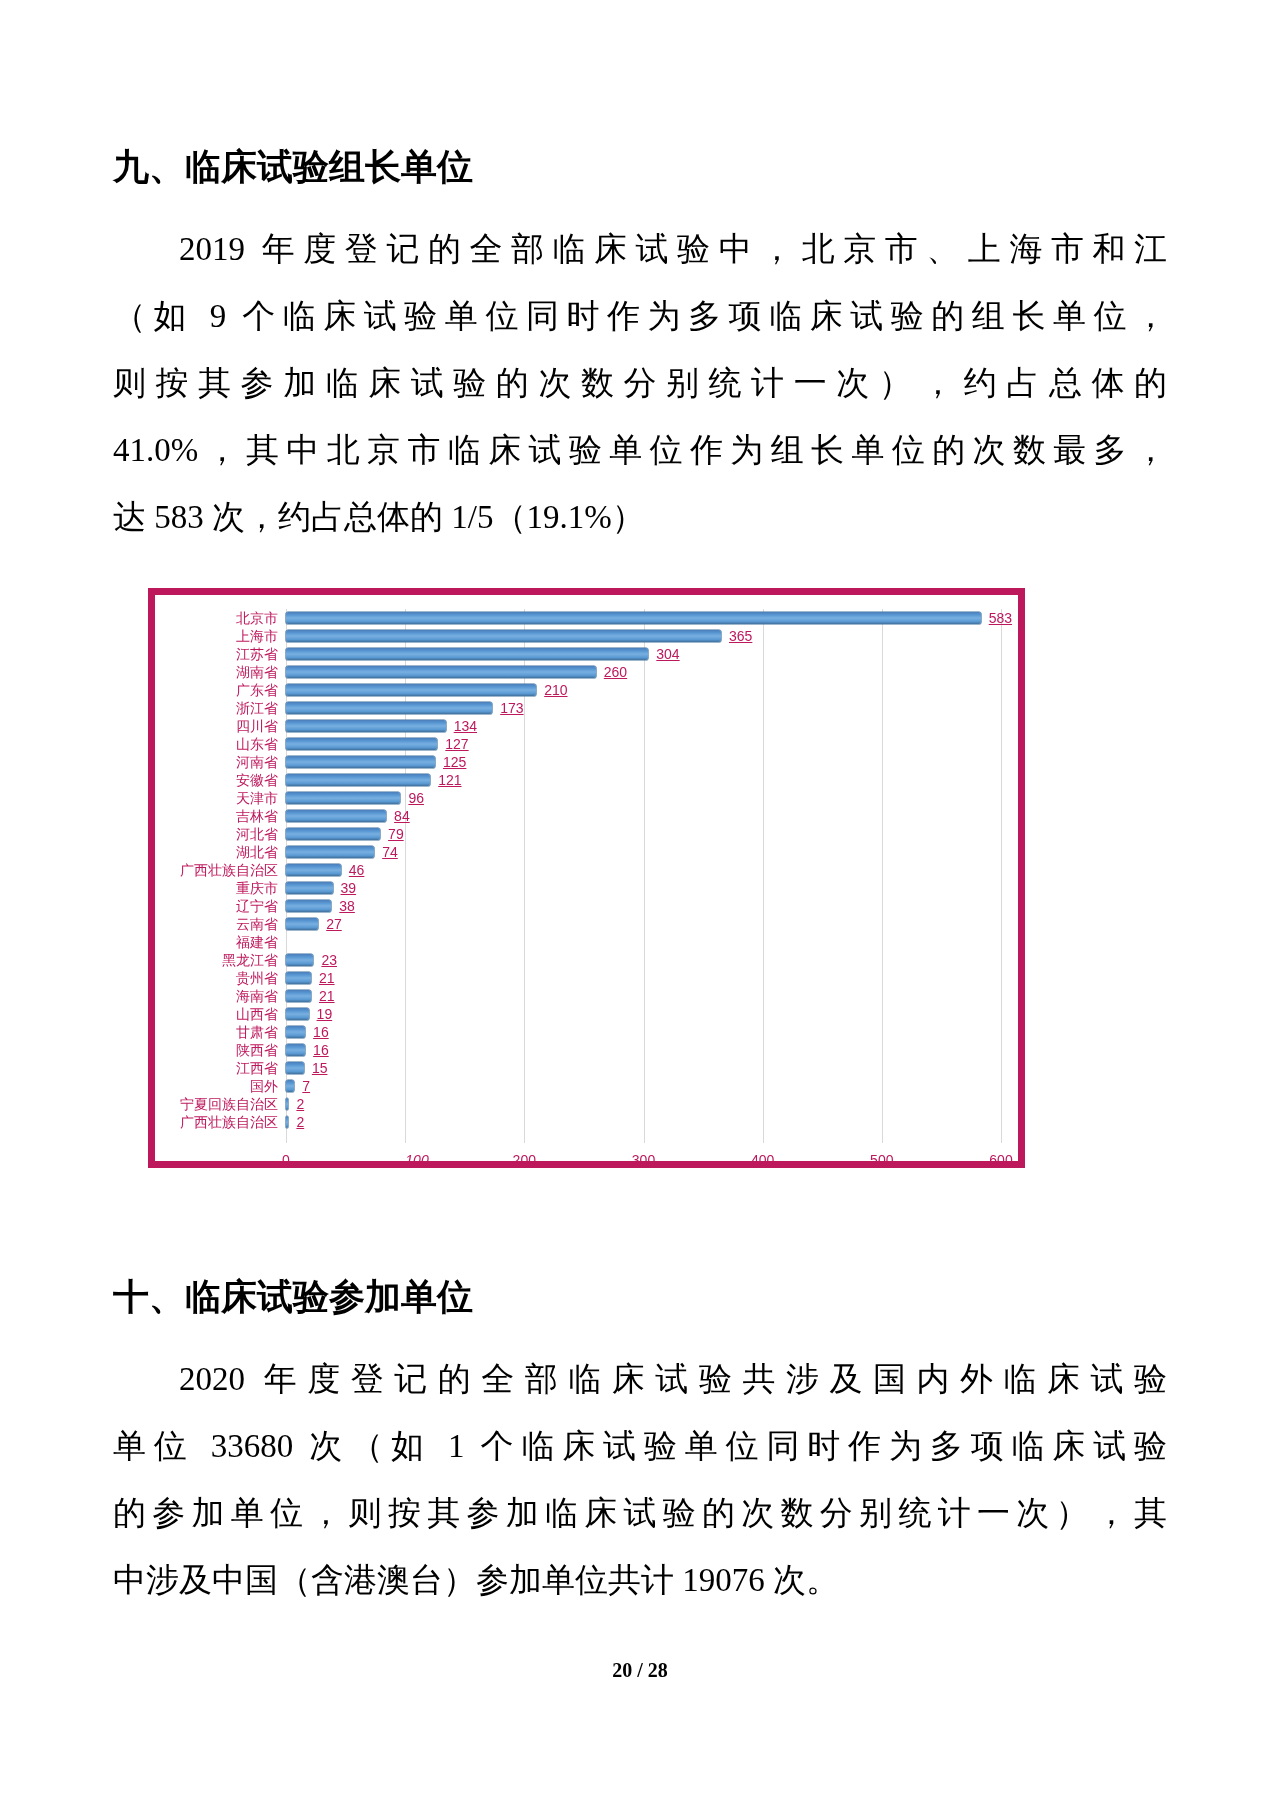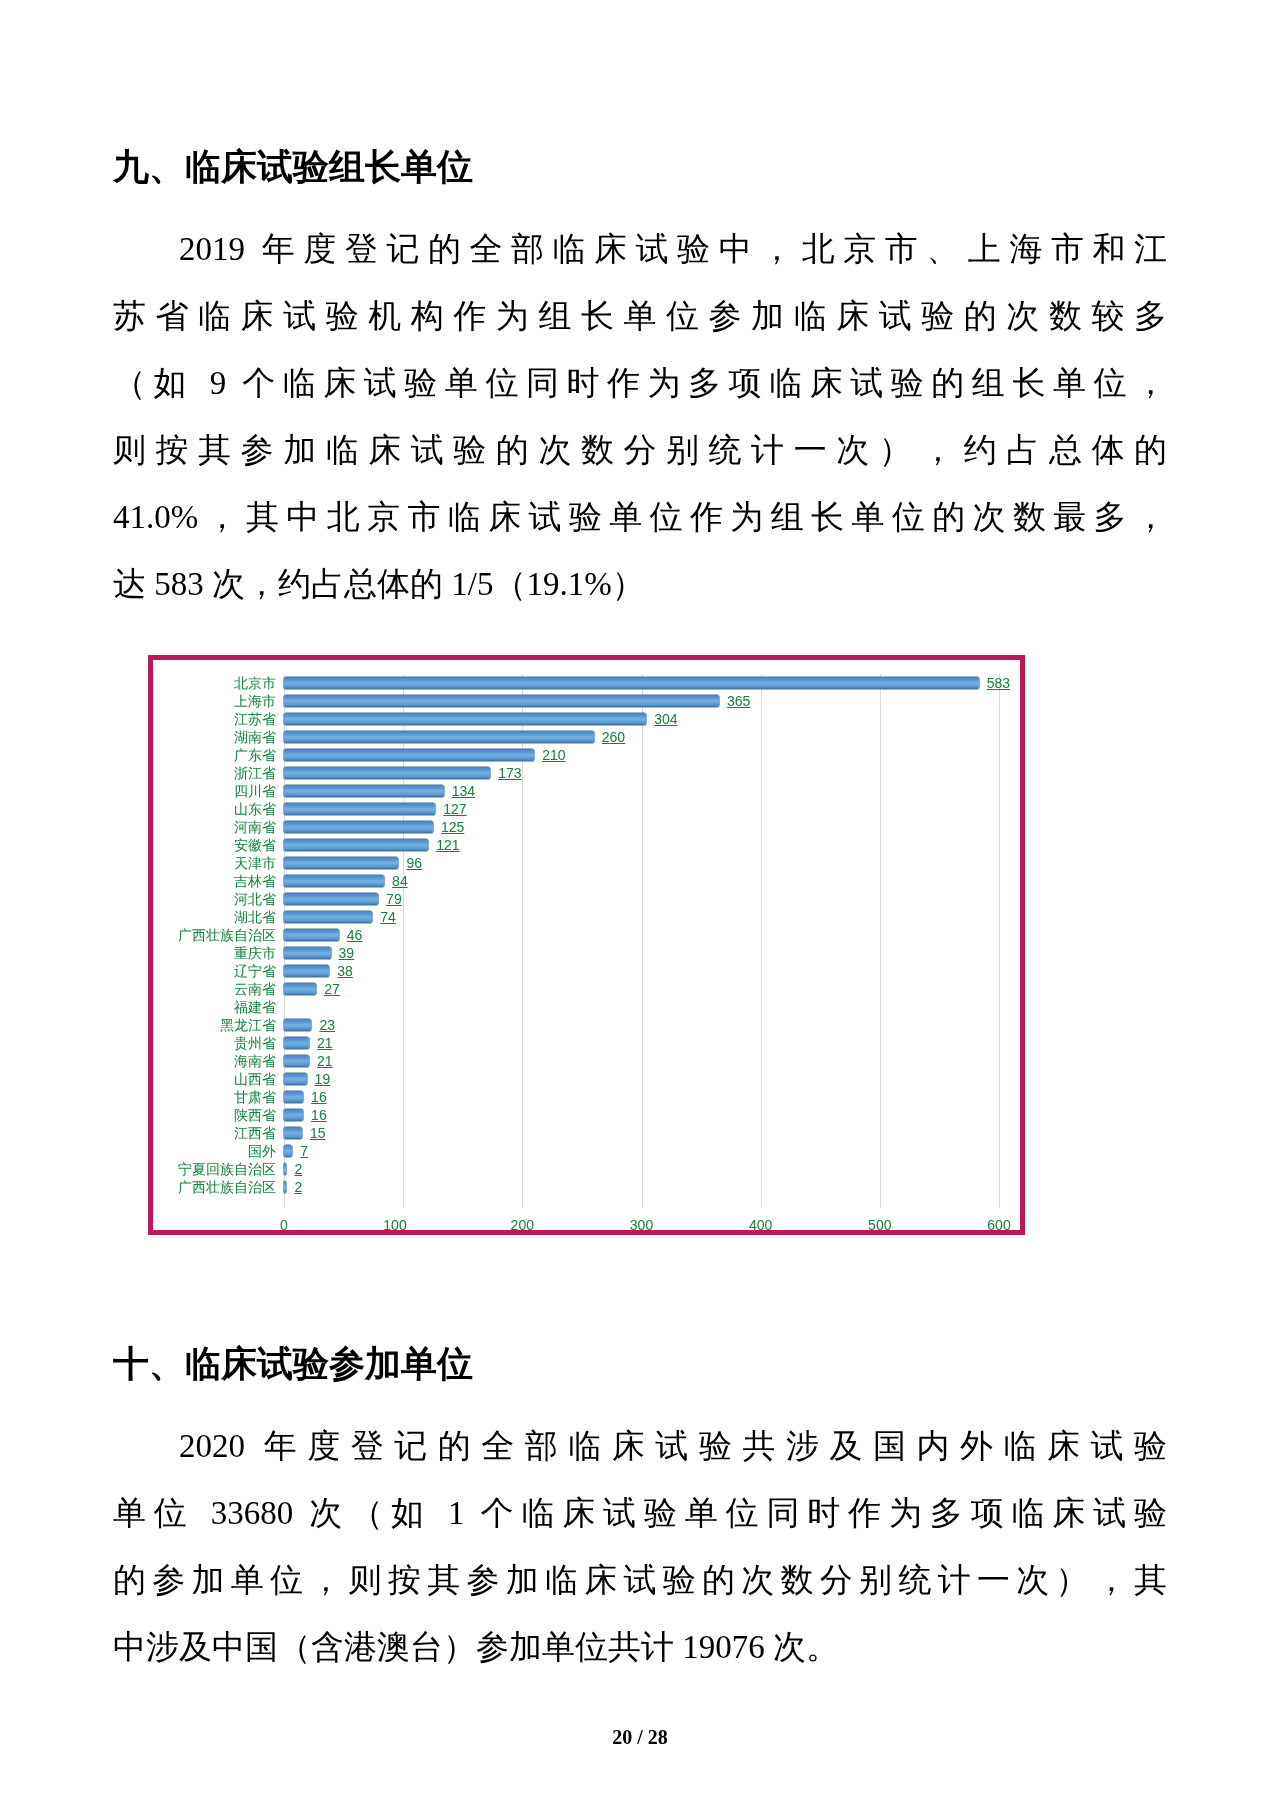"苏省临床试验机构作为组长单位参加临床试验的次数较多" div.line { html: <div>苏省临床试验机构作为组长单位参加临床试验的次数较多</div> -> none }
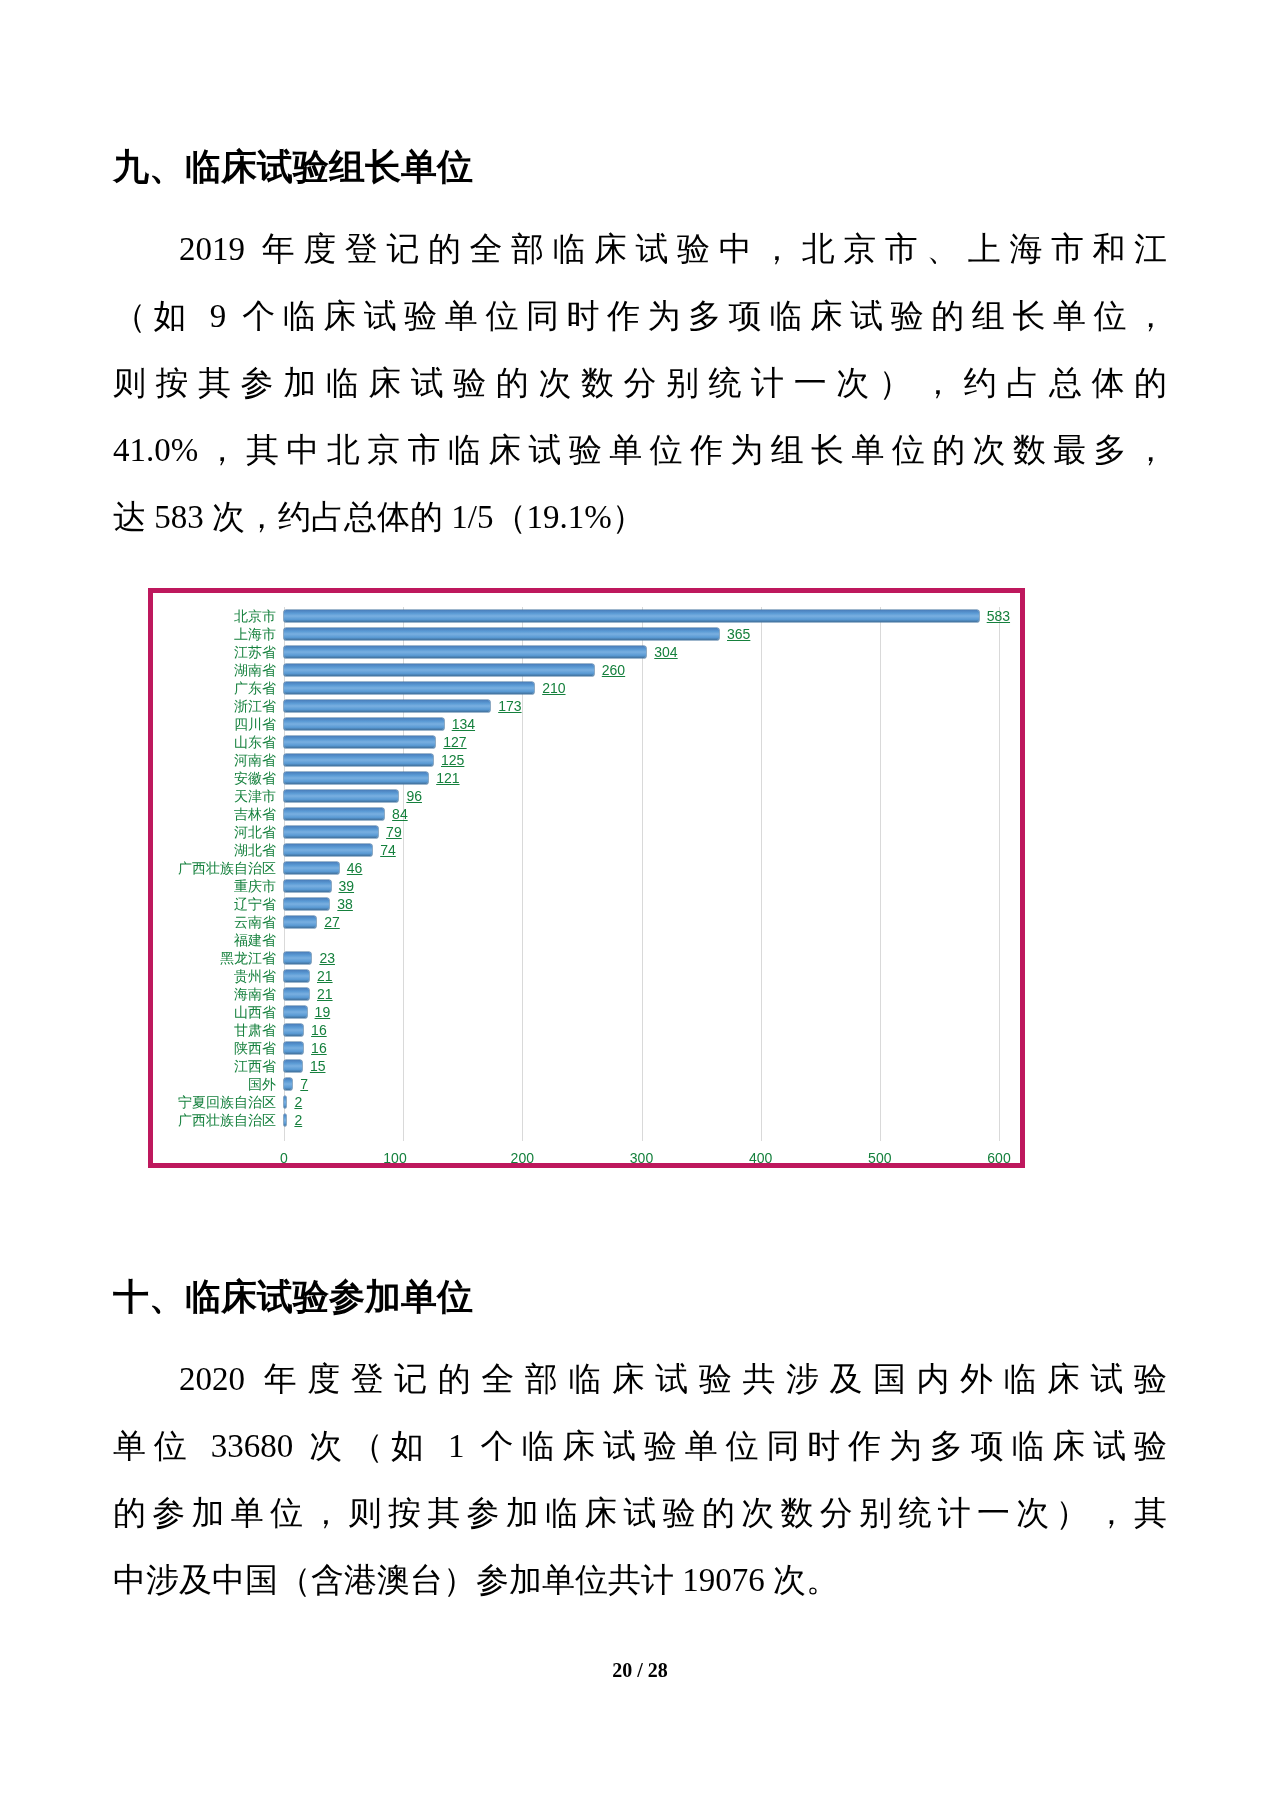"北京市" .chart { border: 5px solid #be185d -> 7px solid #be185d; color: #15803d -> #be185d }
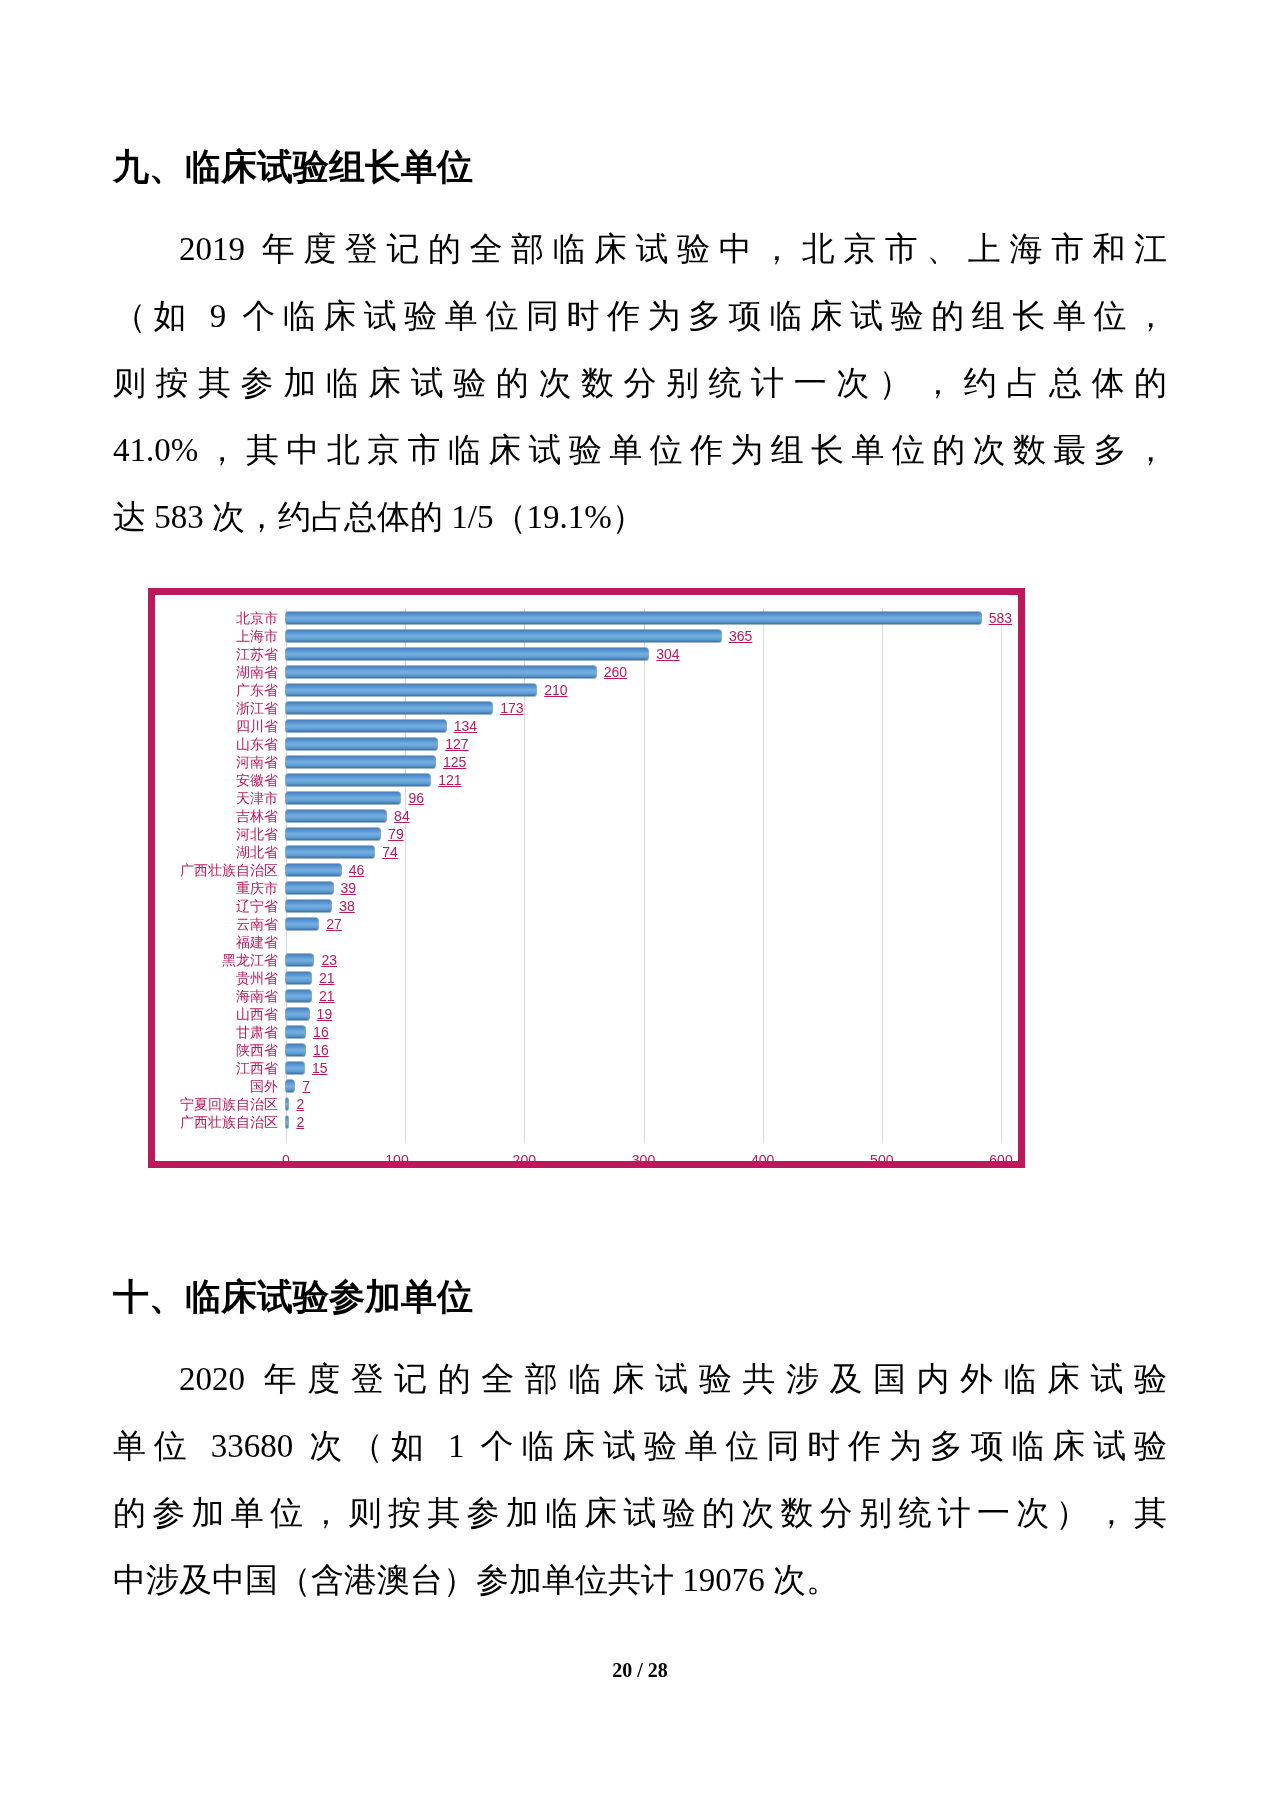"100" span.tick { font-style: none -> italic; left: 242px -> 262px }
